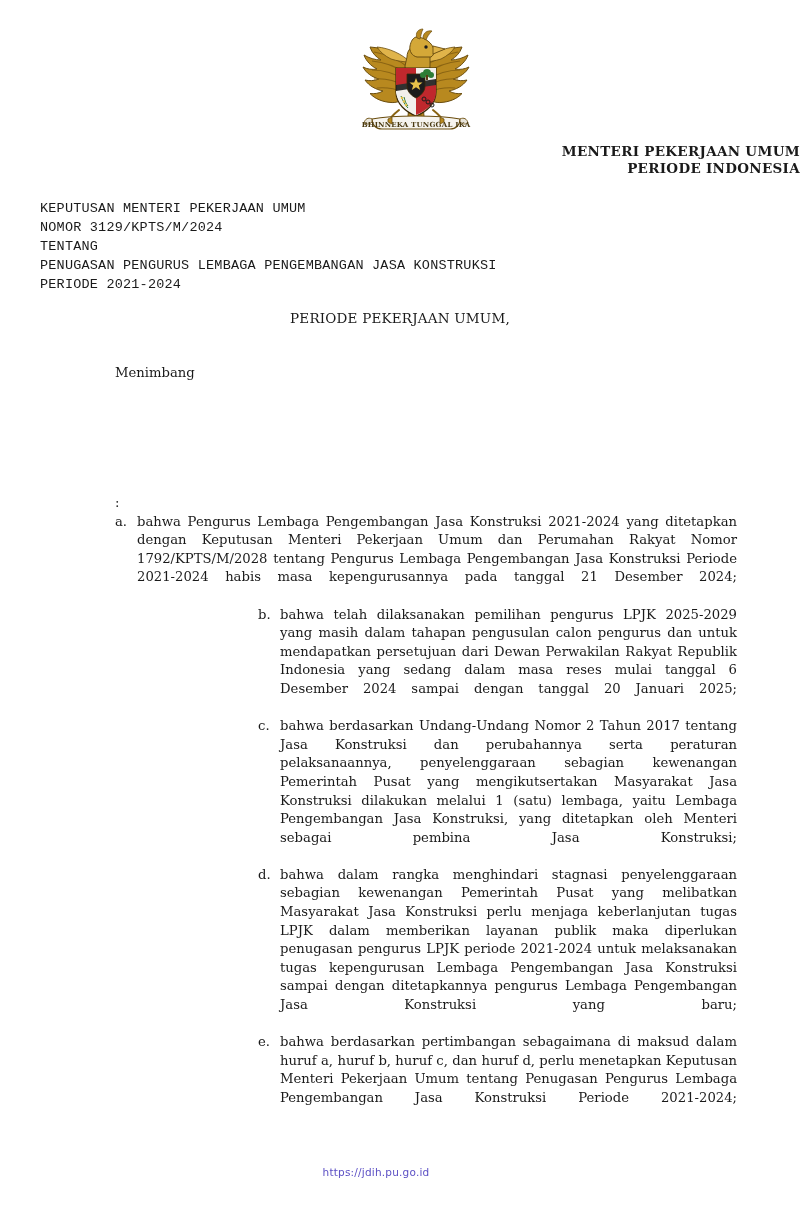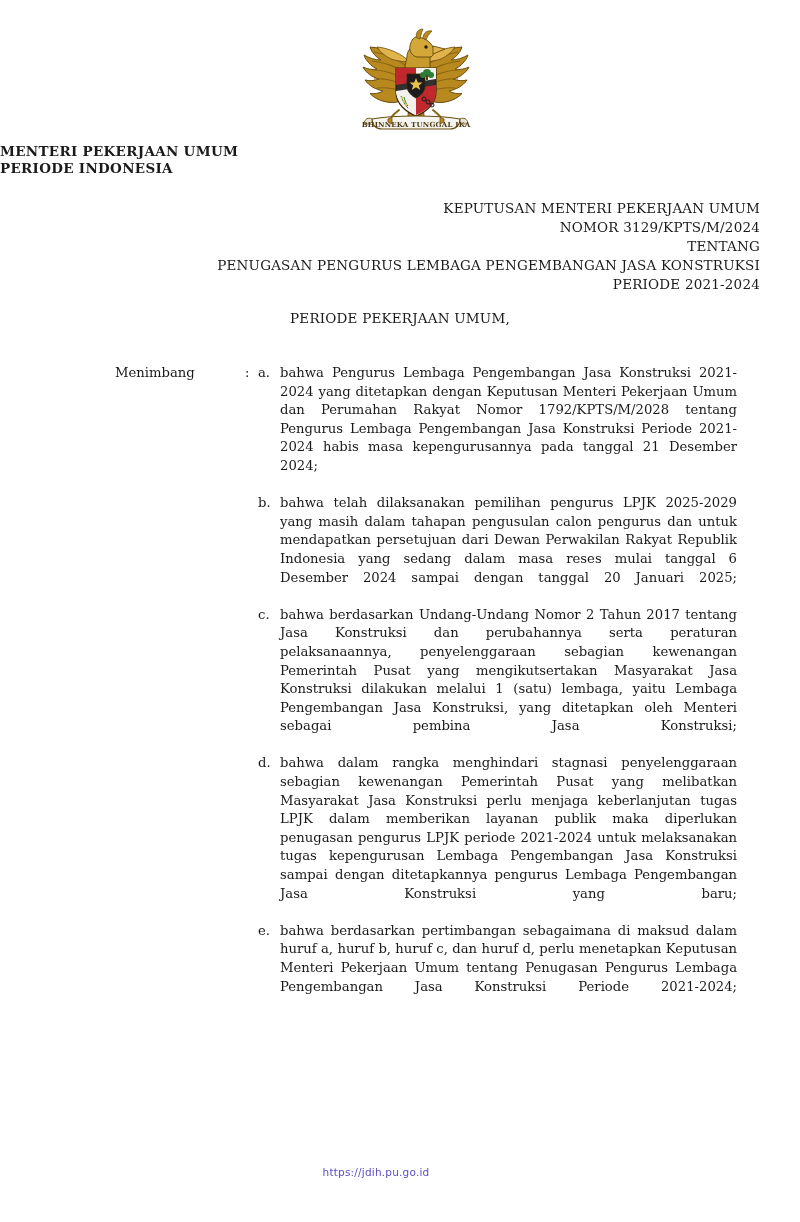"MENTERI PEKERJAAN UMUM" .letterhead { text-align: left -> right }
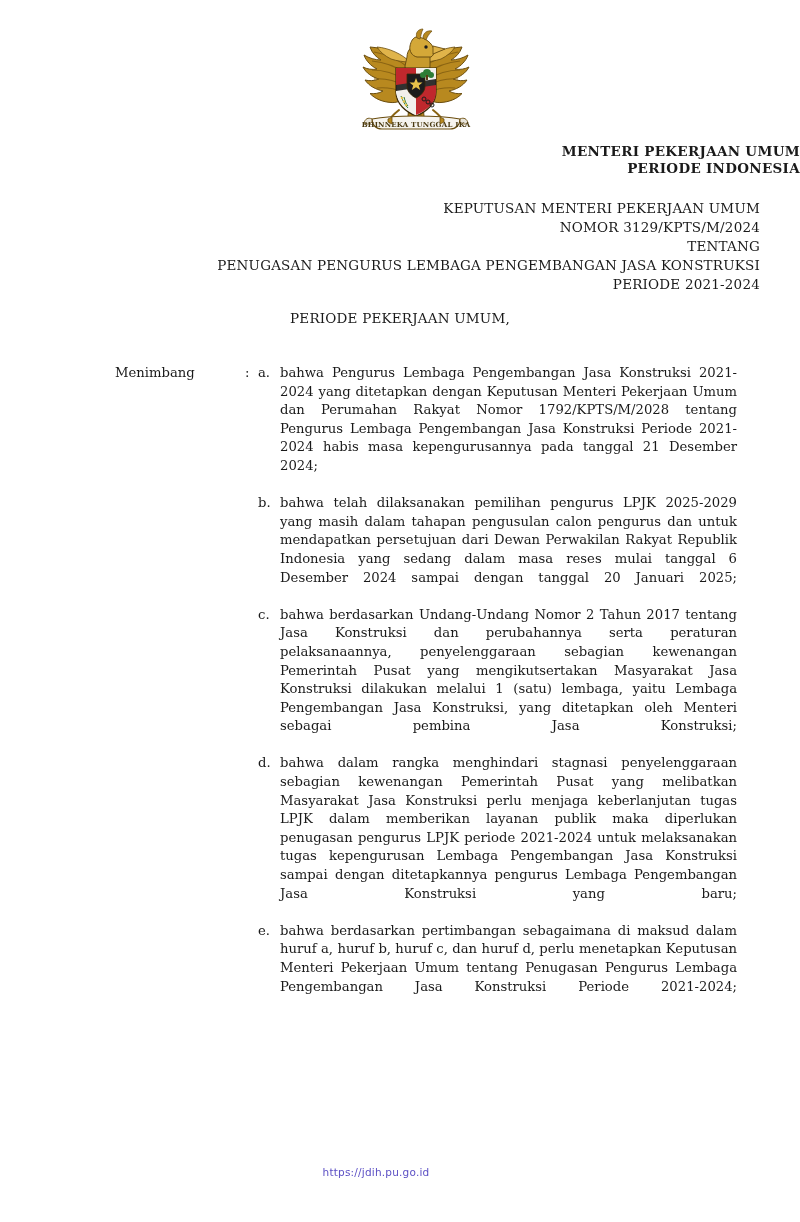"KEPUTUSAN MENTERI PEKERJAAN UMUM" .title-block { font-family: none -> Liberation Mono, monospace; text-align: right -> left }
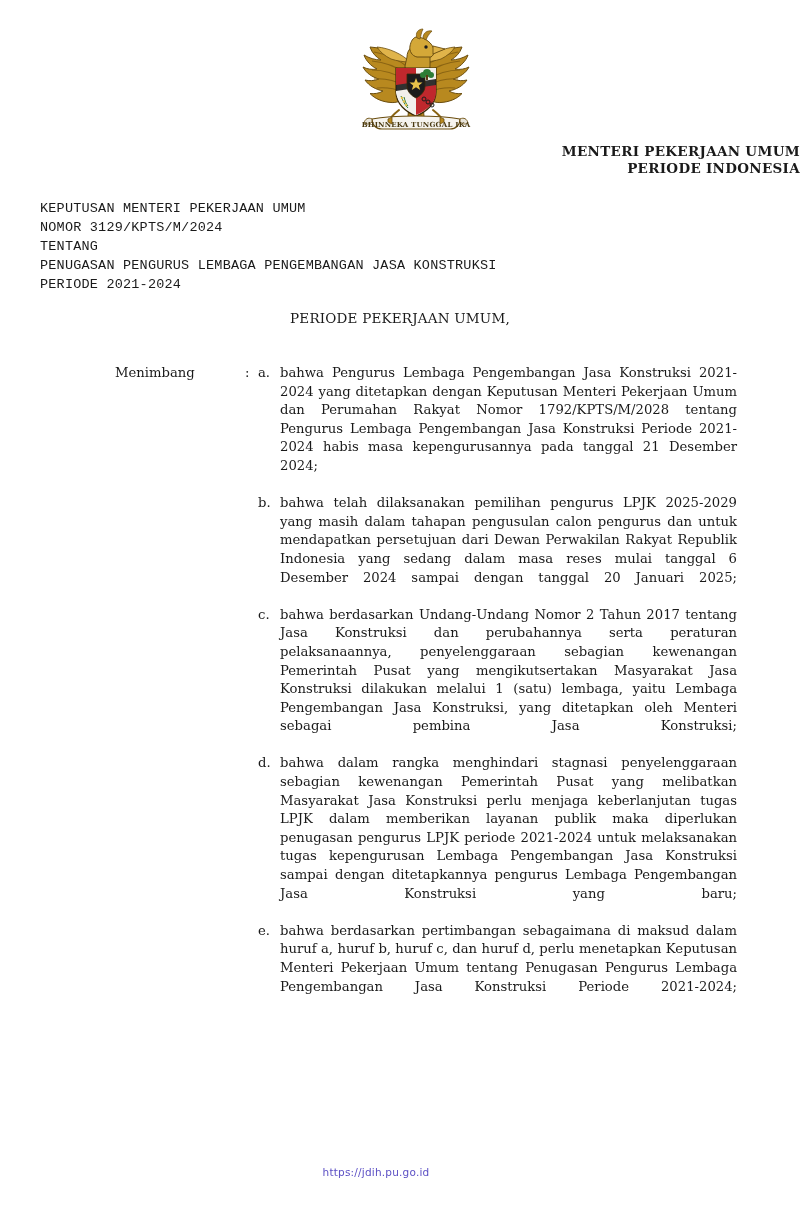"Menimbang" .cons-row { flex-direction: none -> column }
